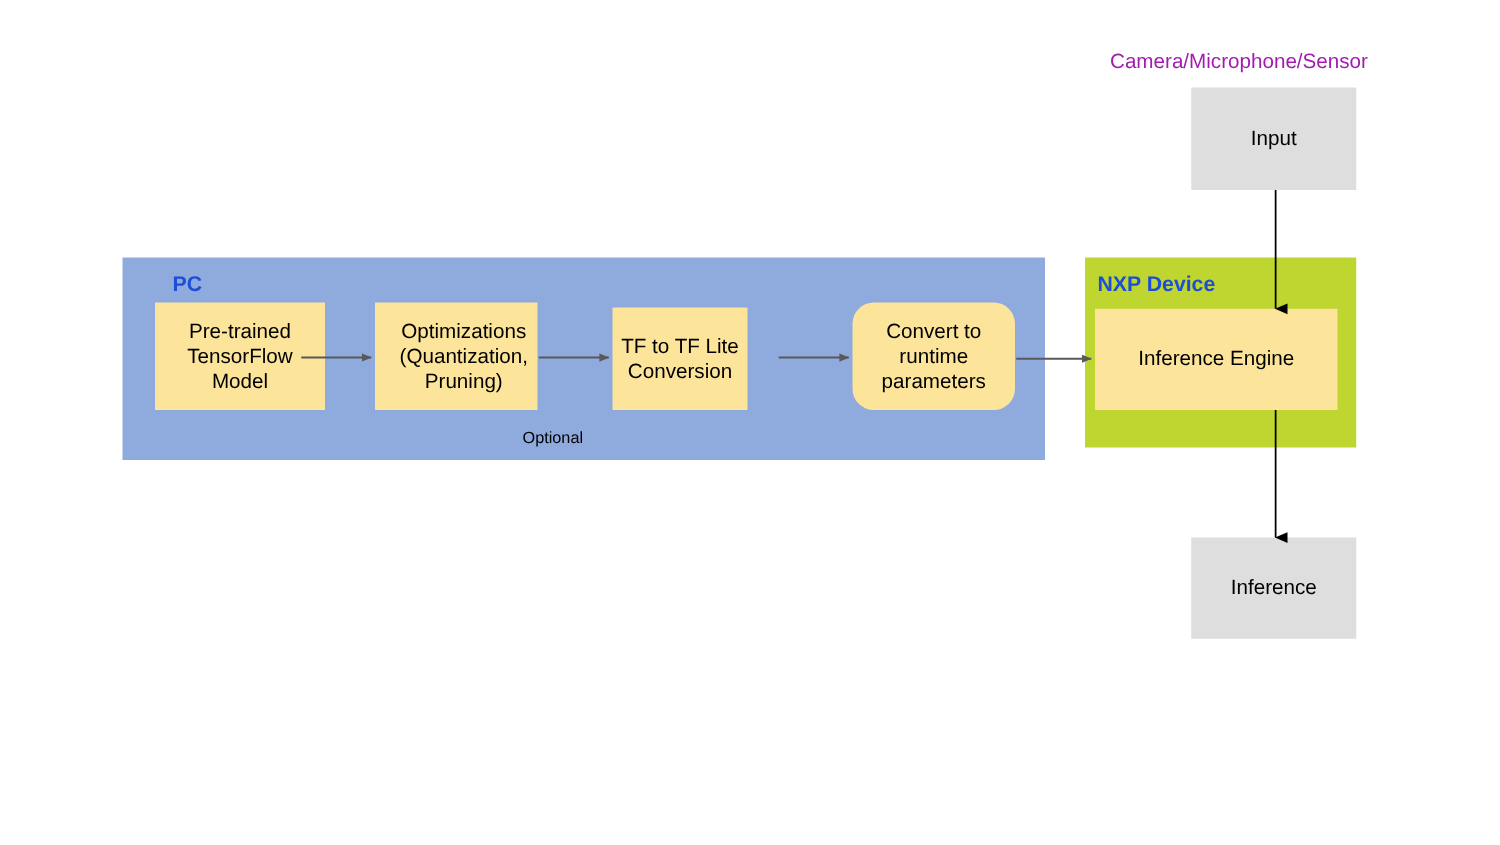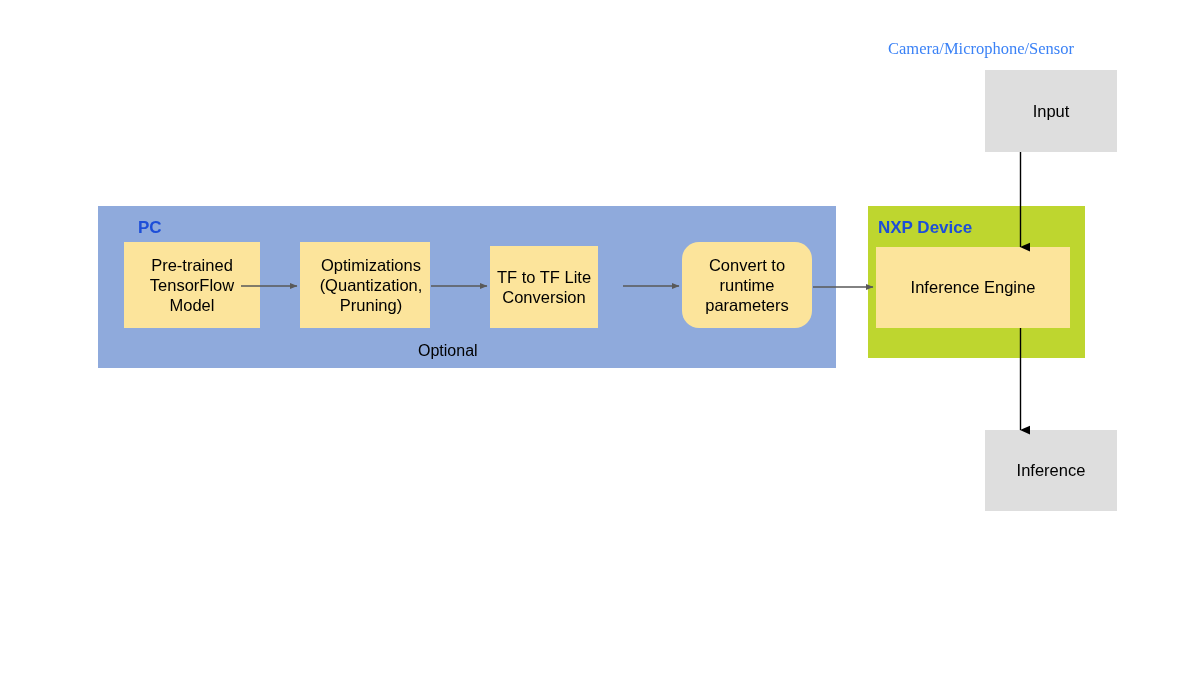"Camera/Microphone/Sensor" .caption { color: #3b82f6 -> #a21caf; font-family: Liberation Serif, serif -> none }
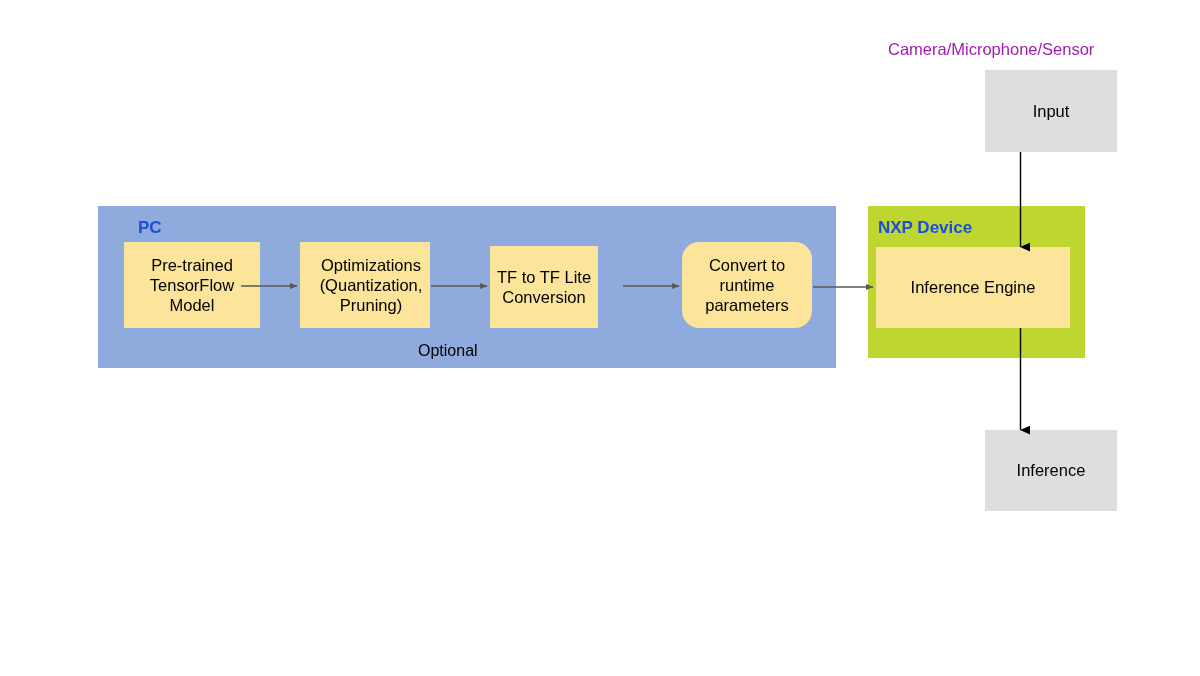"Input" .node-gray { margin-left: 32px -> none }
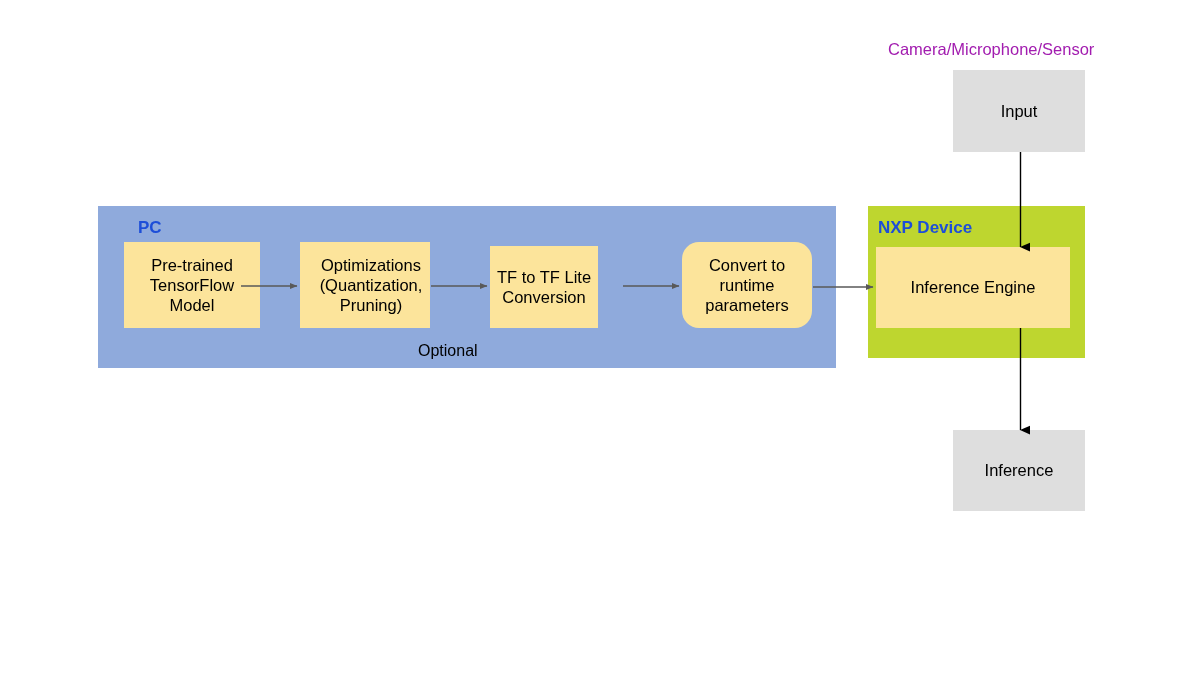"Optional" .panel-footer { font-size: 16px -> 13px }
